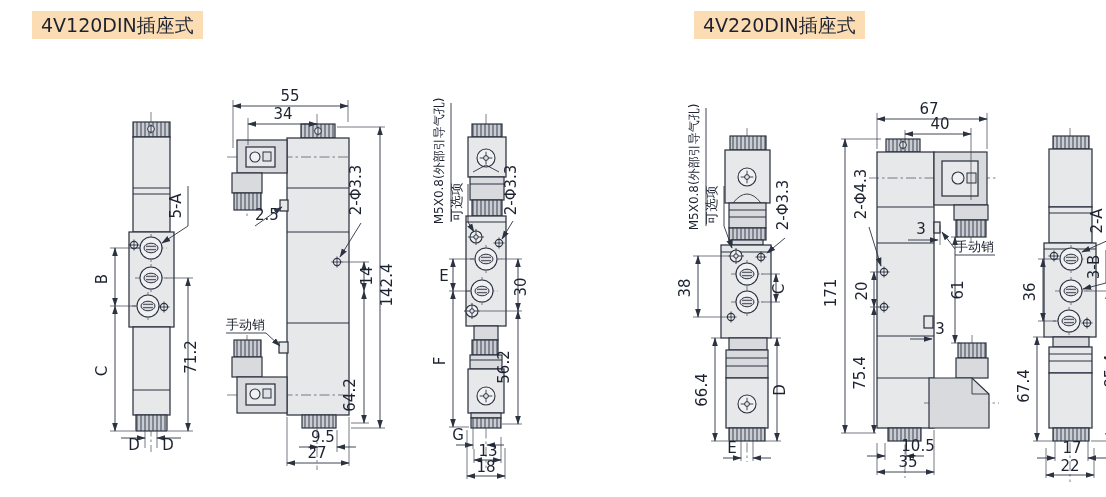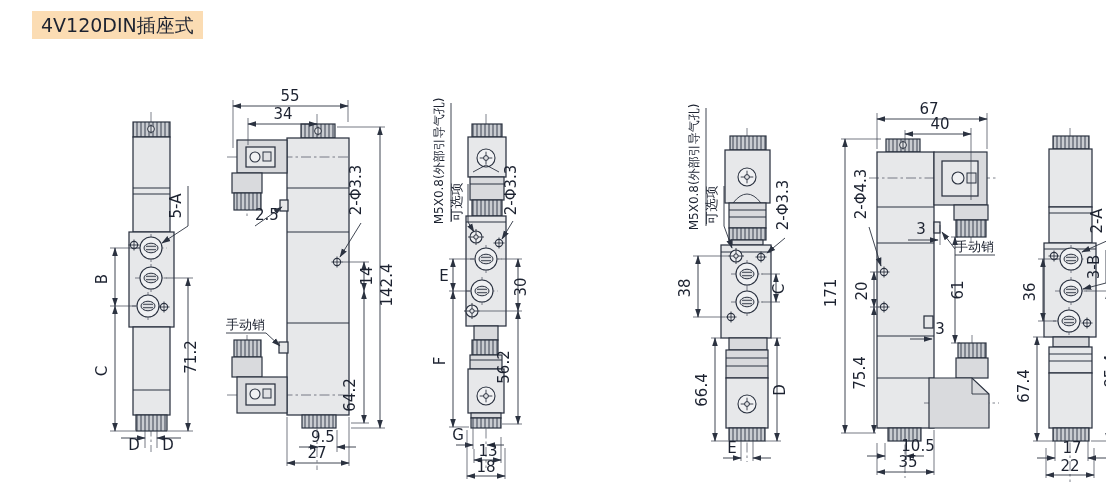"4V220DIN插座式" div.badge { html: none -> <div>4V220DIN插座式</div> }
